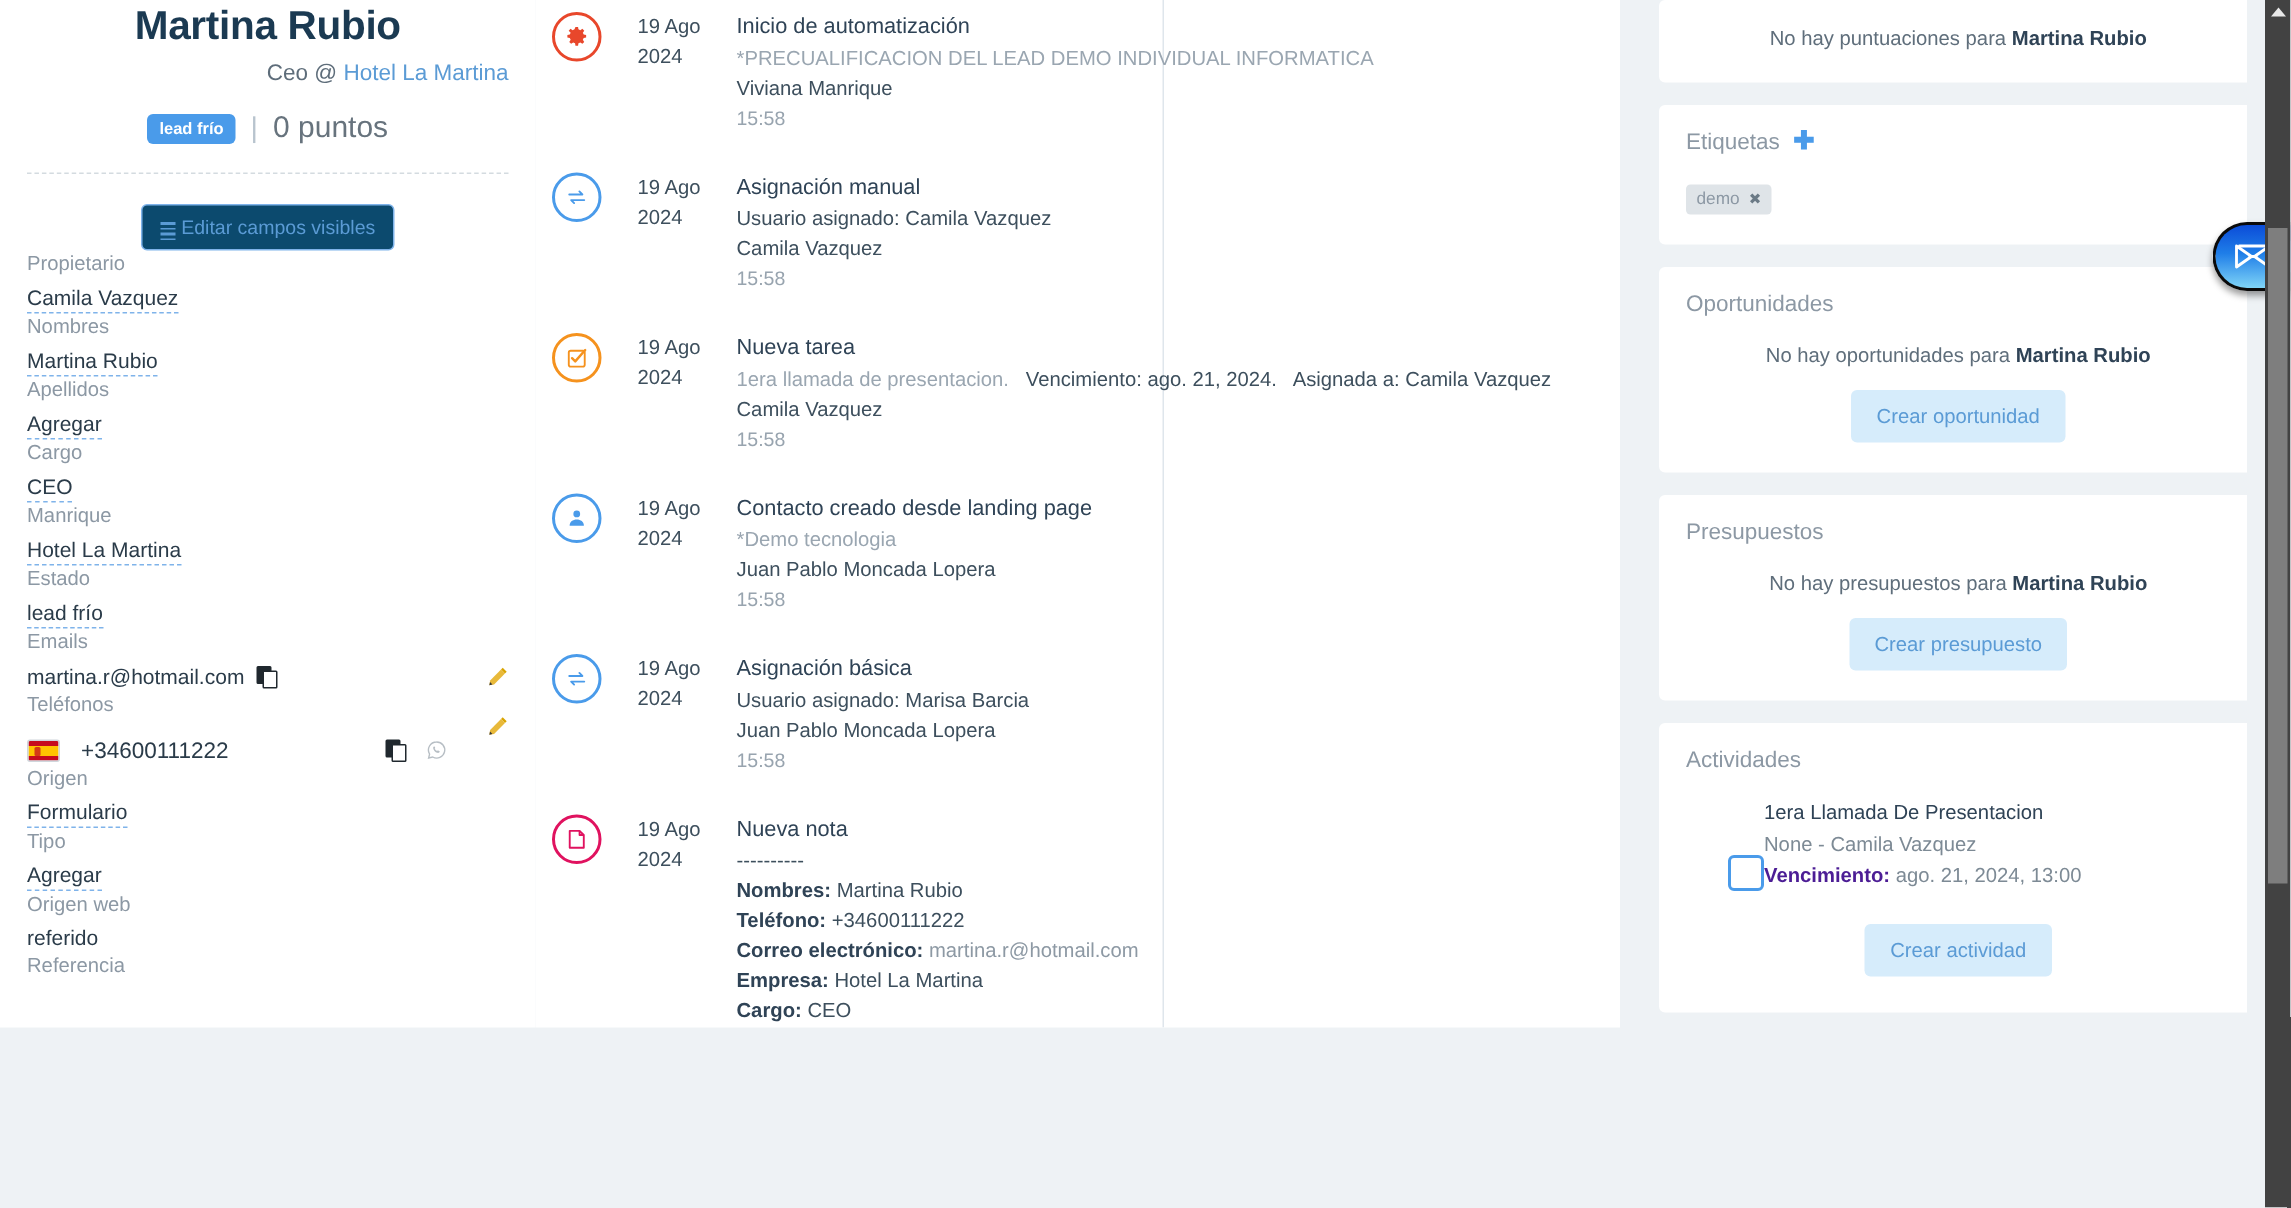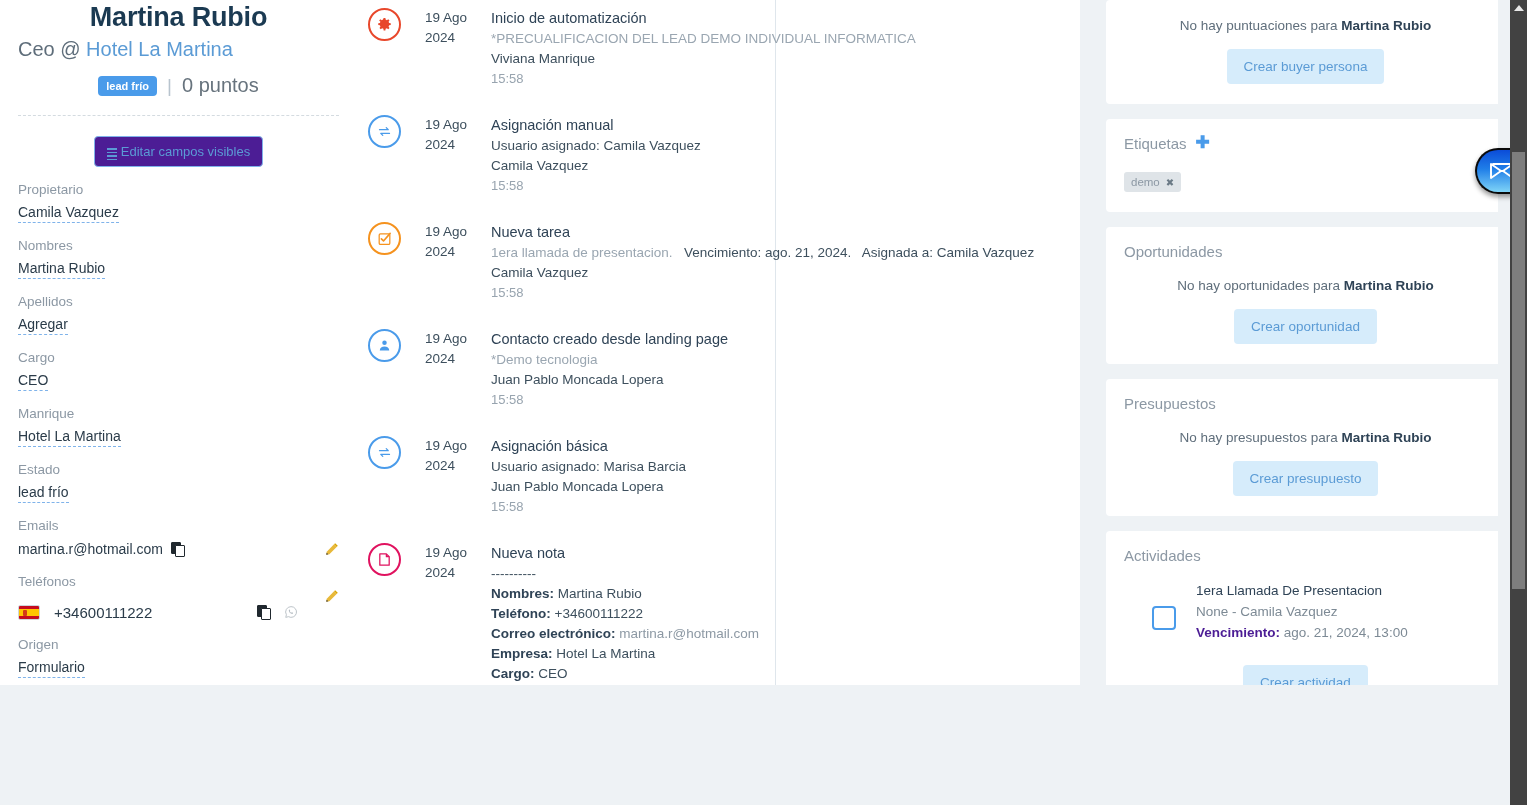"Ceo @ Hotel La Martina" .contact-sub { font-size: 20px -> 15px; text-align: left -> right }
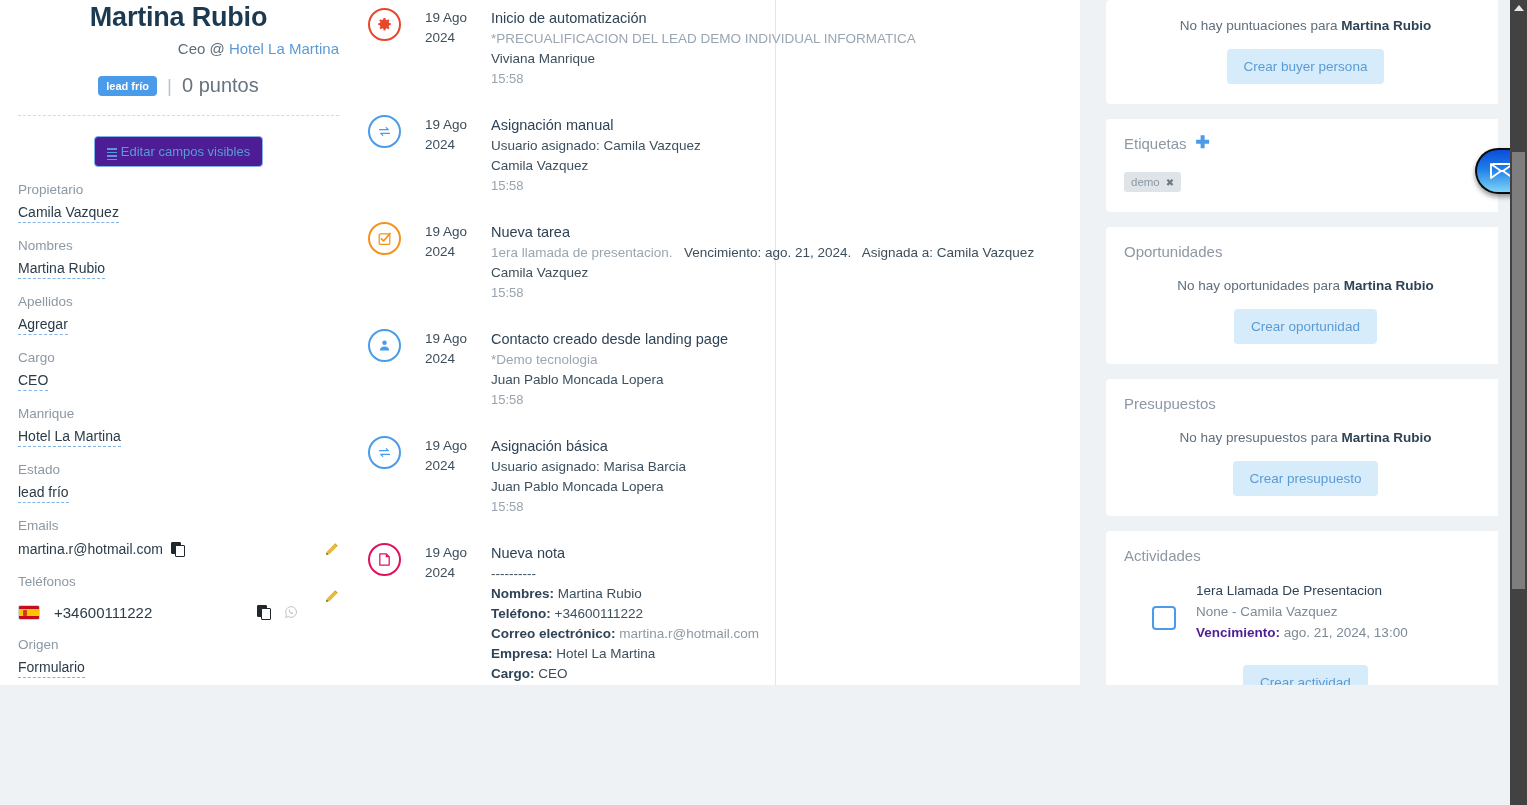"Crear buyer persona" button.soft-btn { html: <button>Crear buyer persona</button> -> none }
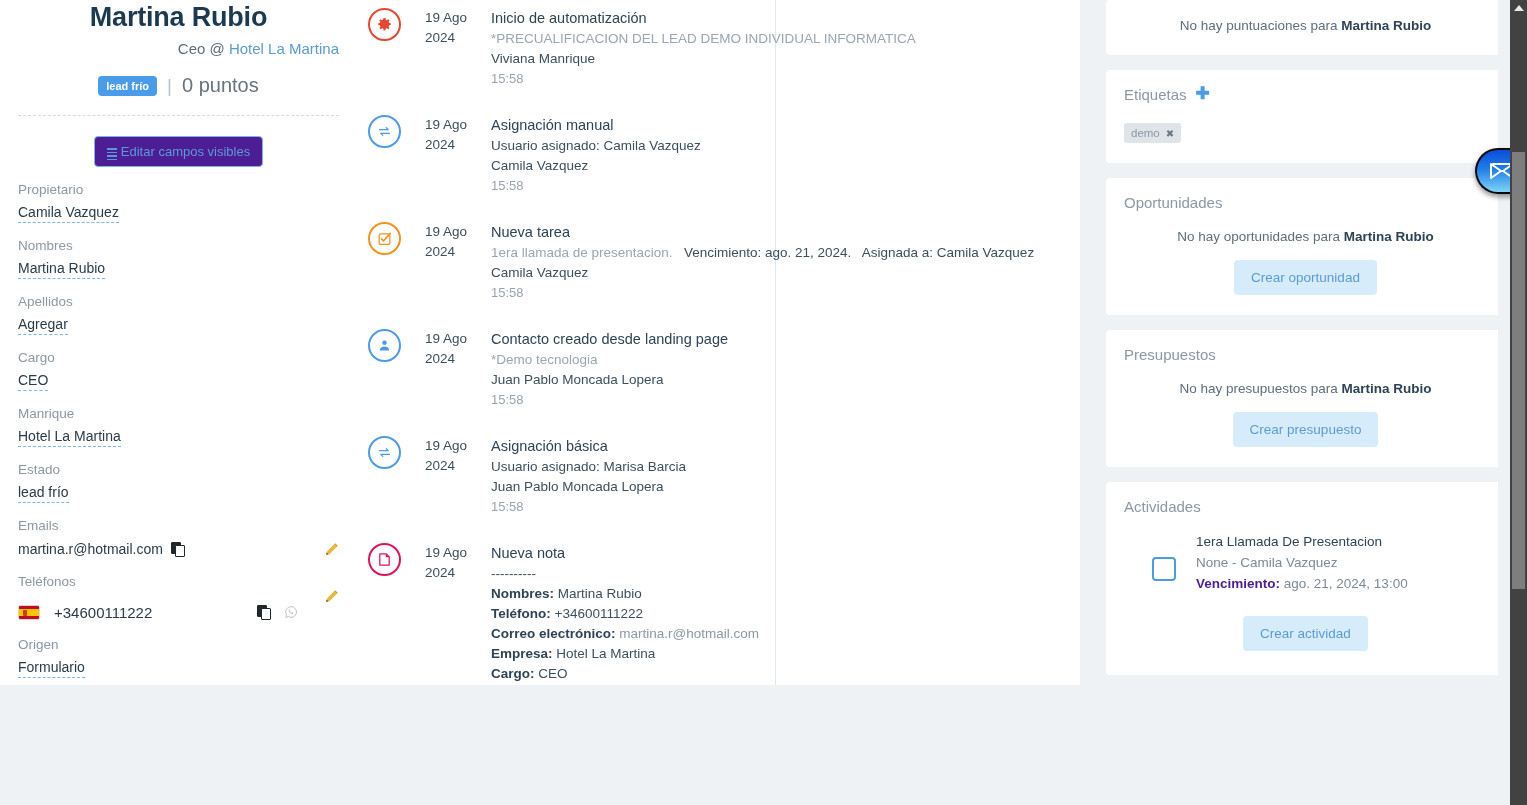"Editar campos visibles" .edit-fields-btn { background: #4c1d95 -> #0c4a6e }
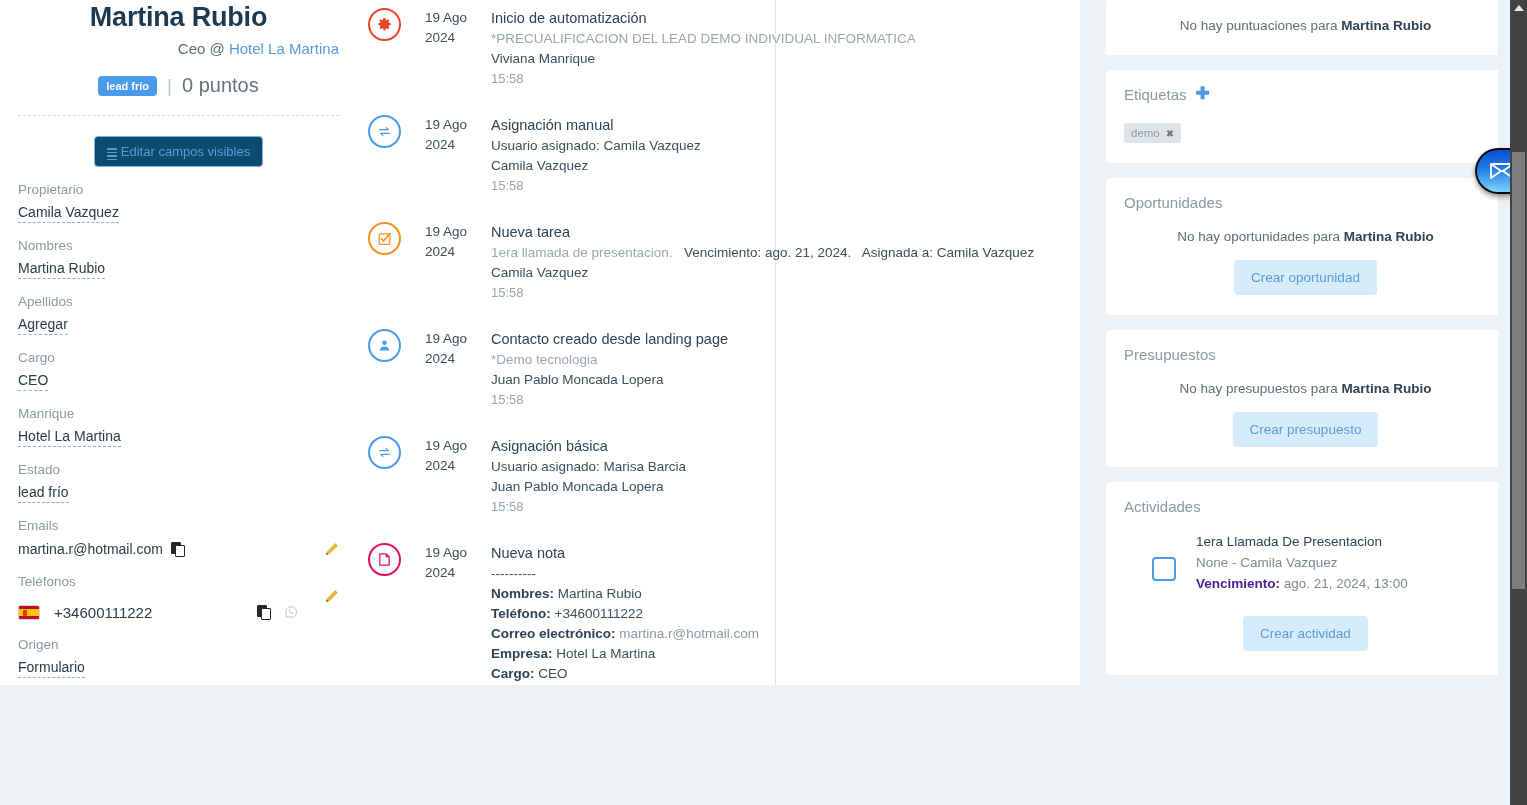"Propietario" .field-block { margin-top: 14px -> none }
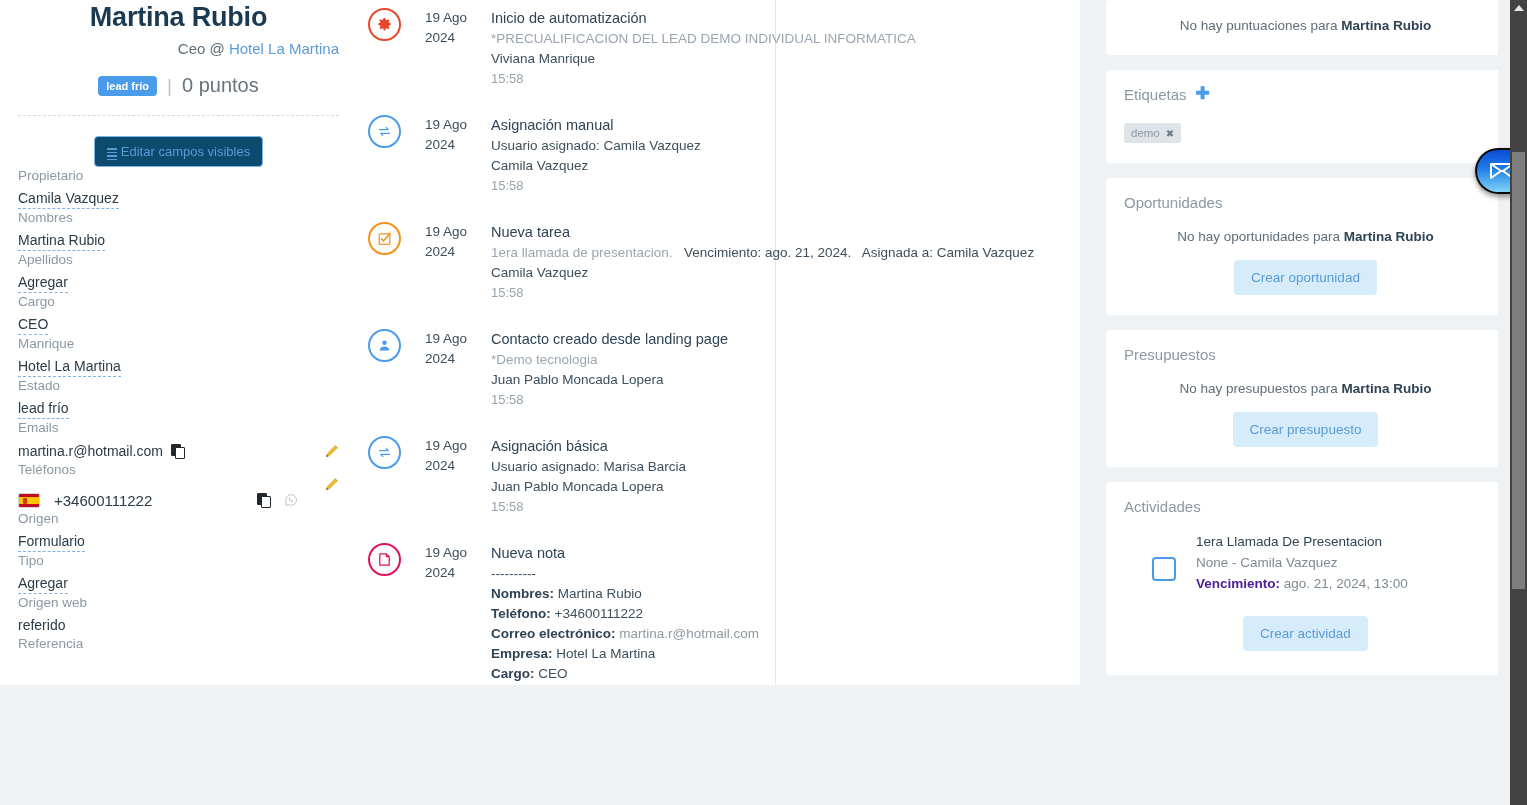"1era Llamada De Presentacion" .activity-row { align-items: center -> flex-end; gap: 20px -> 0 }
